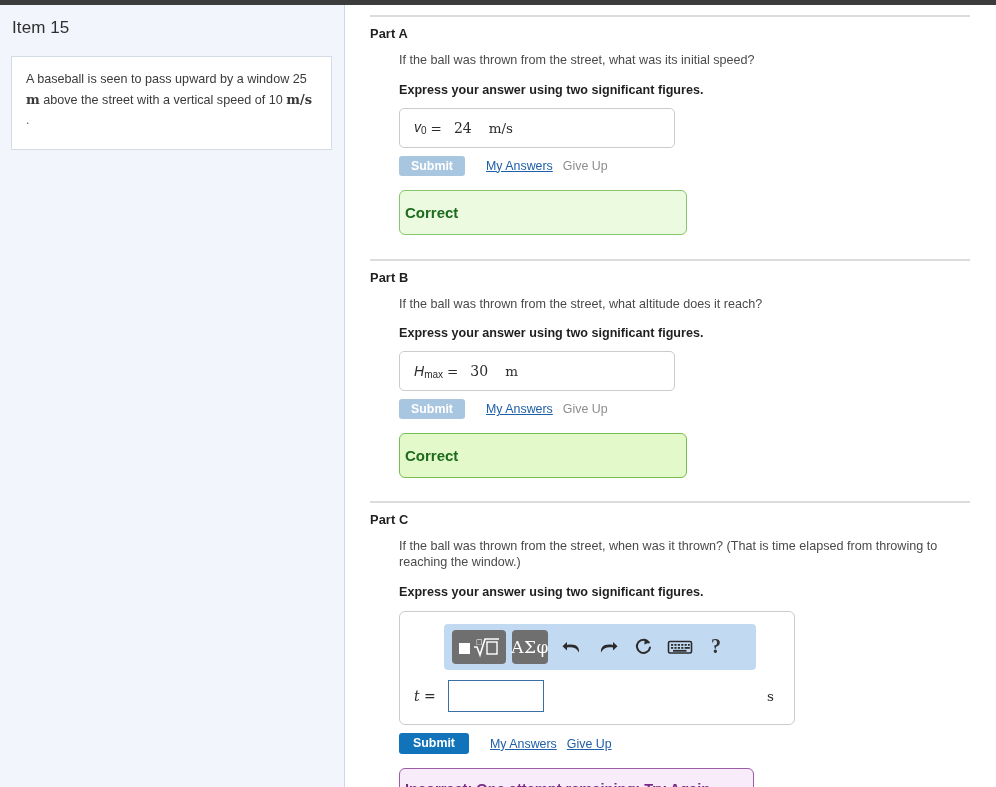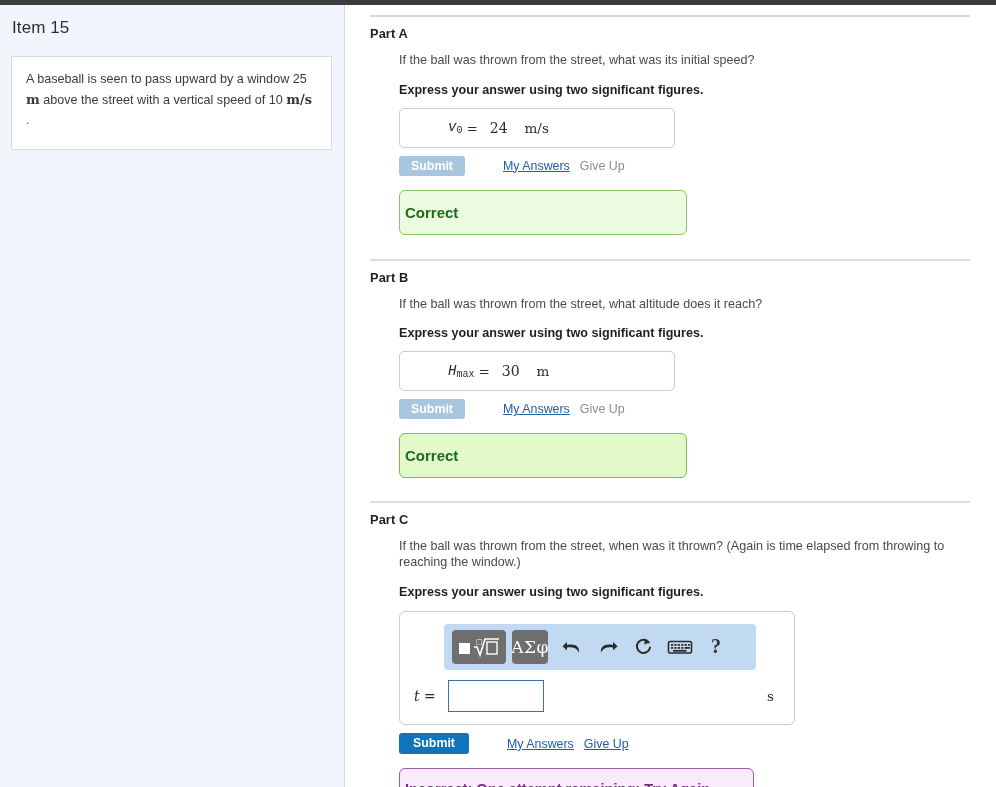"v0" .m-var { font-family: Liberation Mono, monospace -> Liberation Sans, sans-serif; margin-left: 34px -> none }
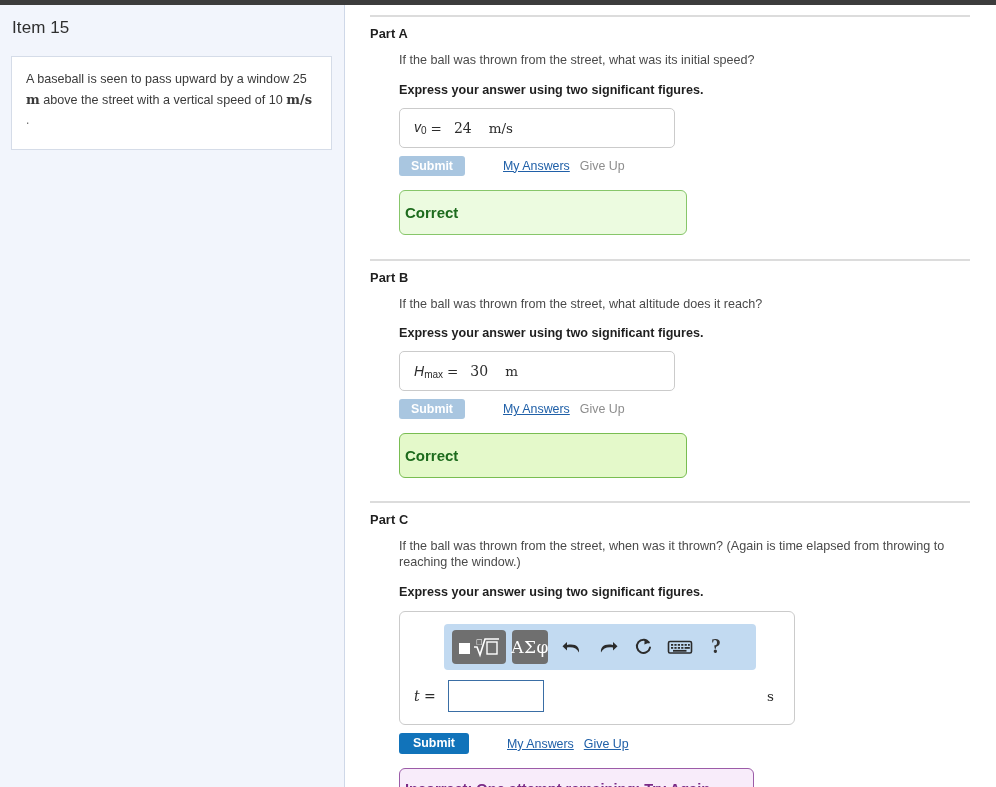"My Answers" .link { margin-left: 38px -> 21px }
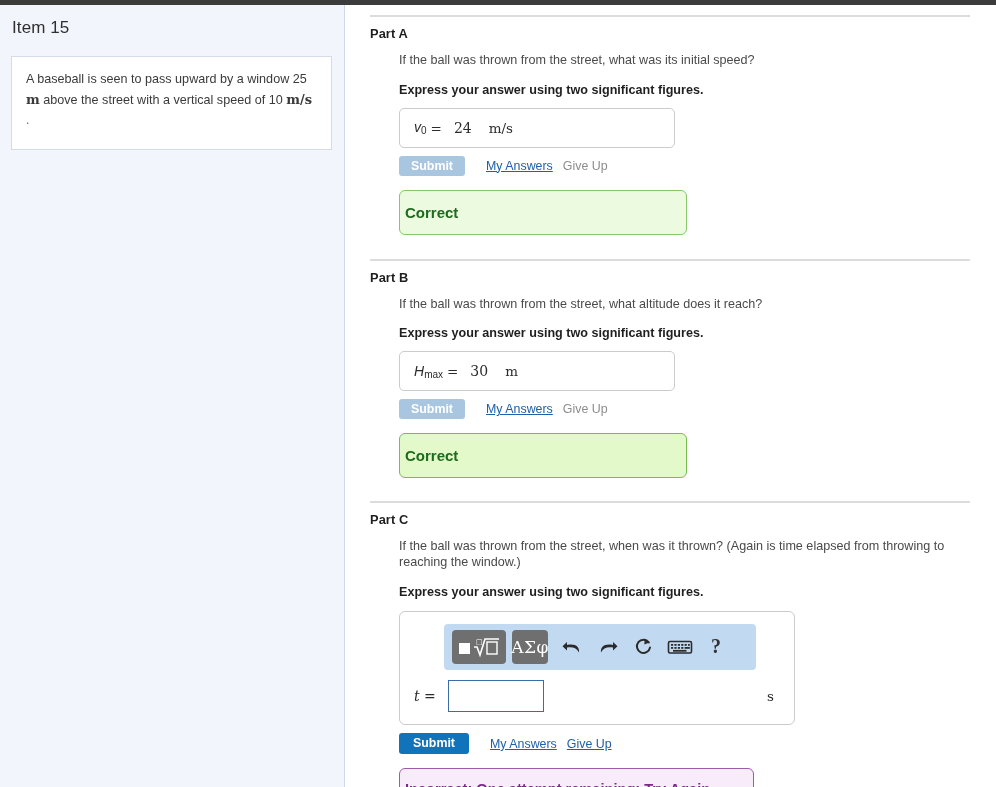"If the ball was thrown from the street, when" div.q-text { text: Again -> That }
